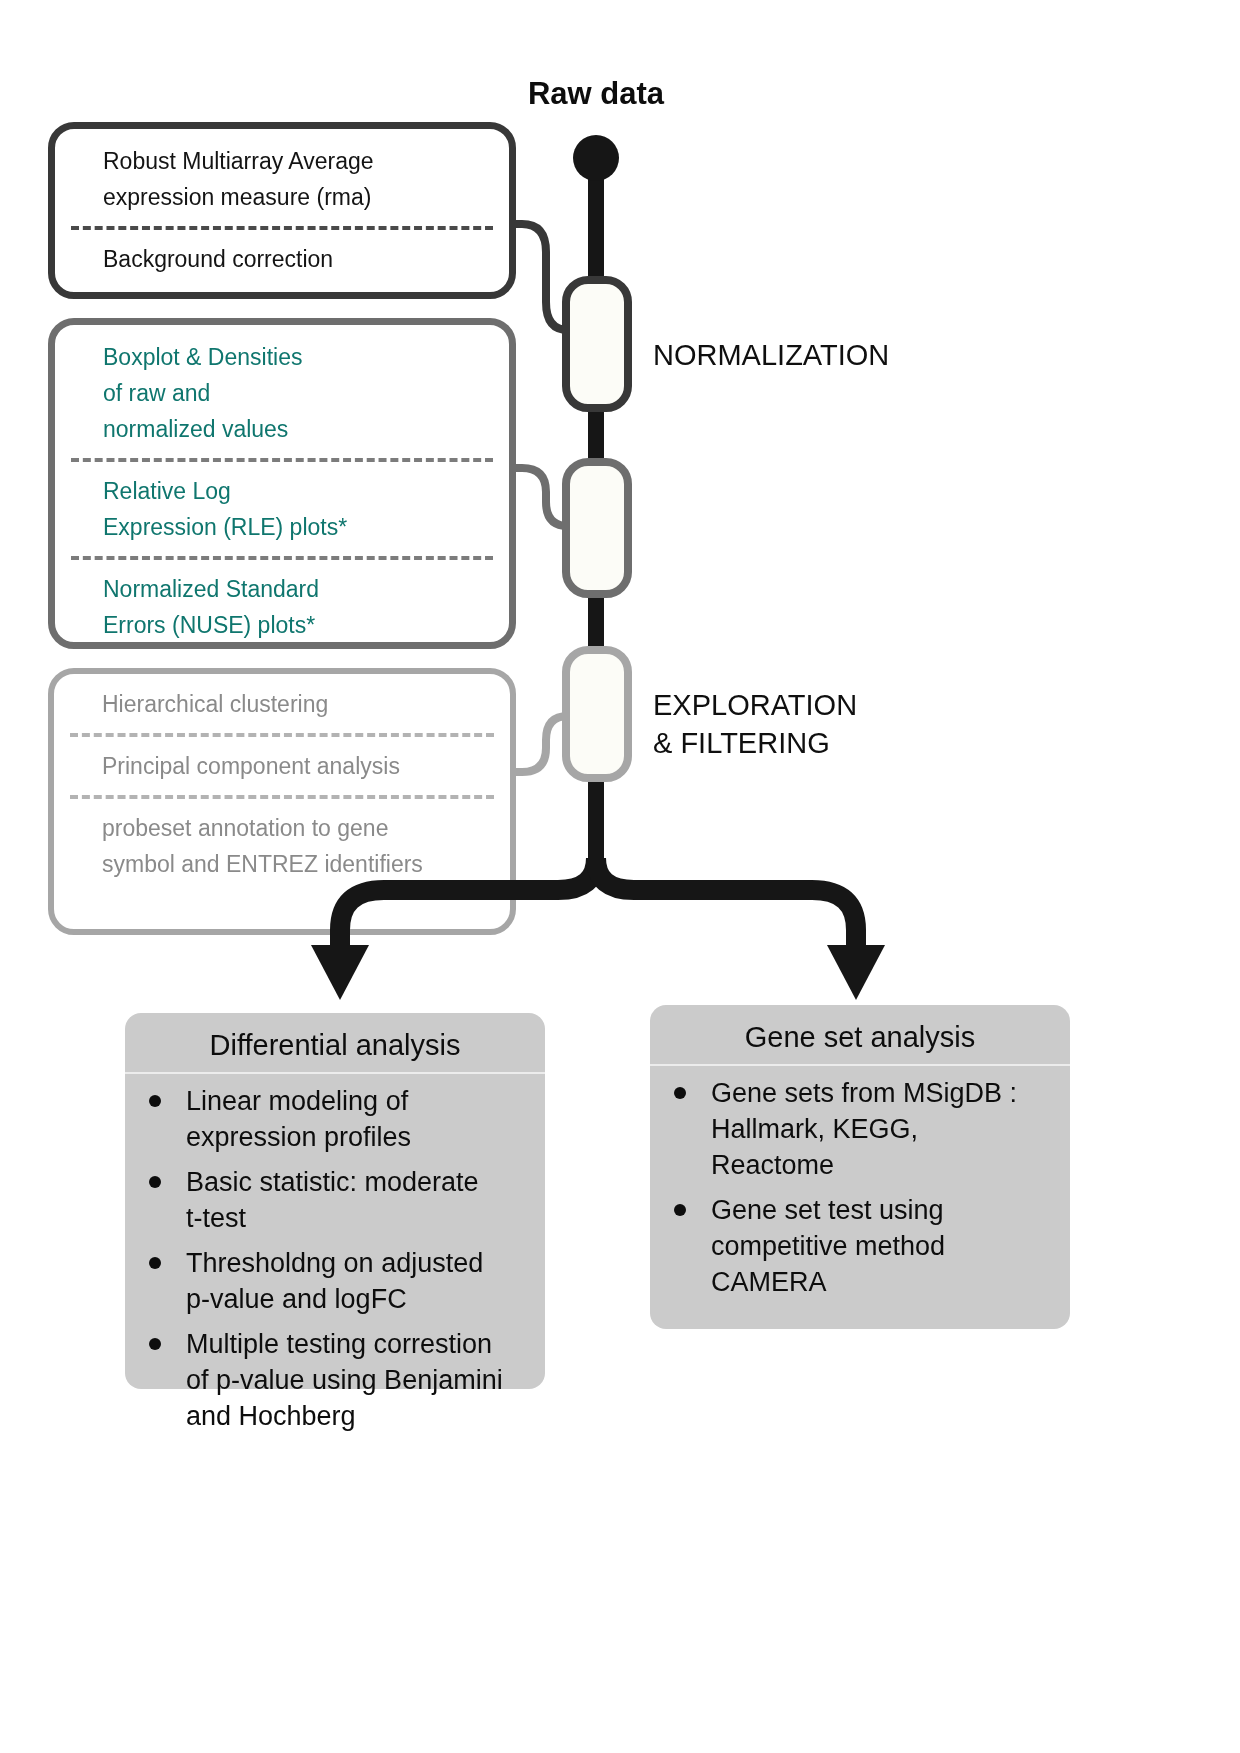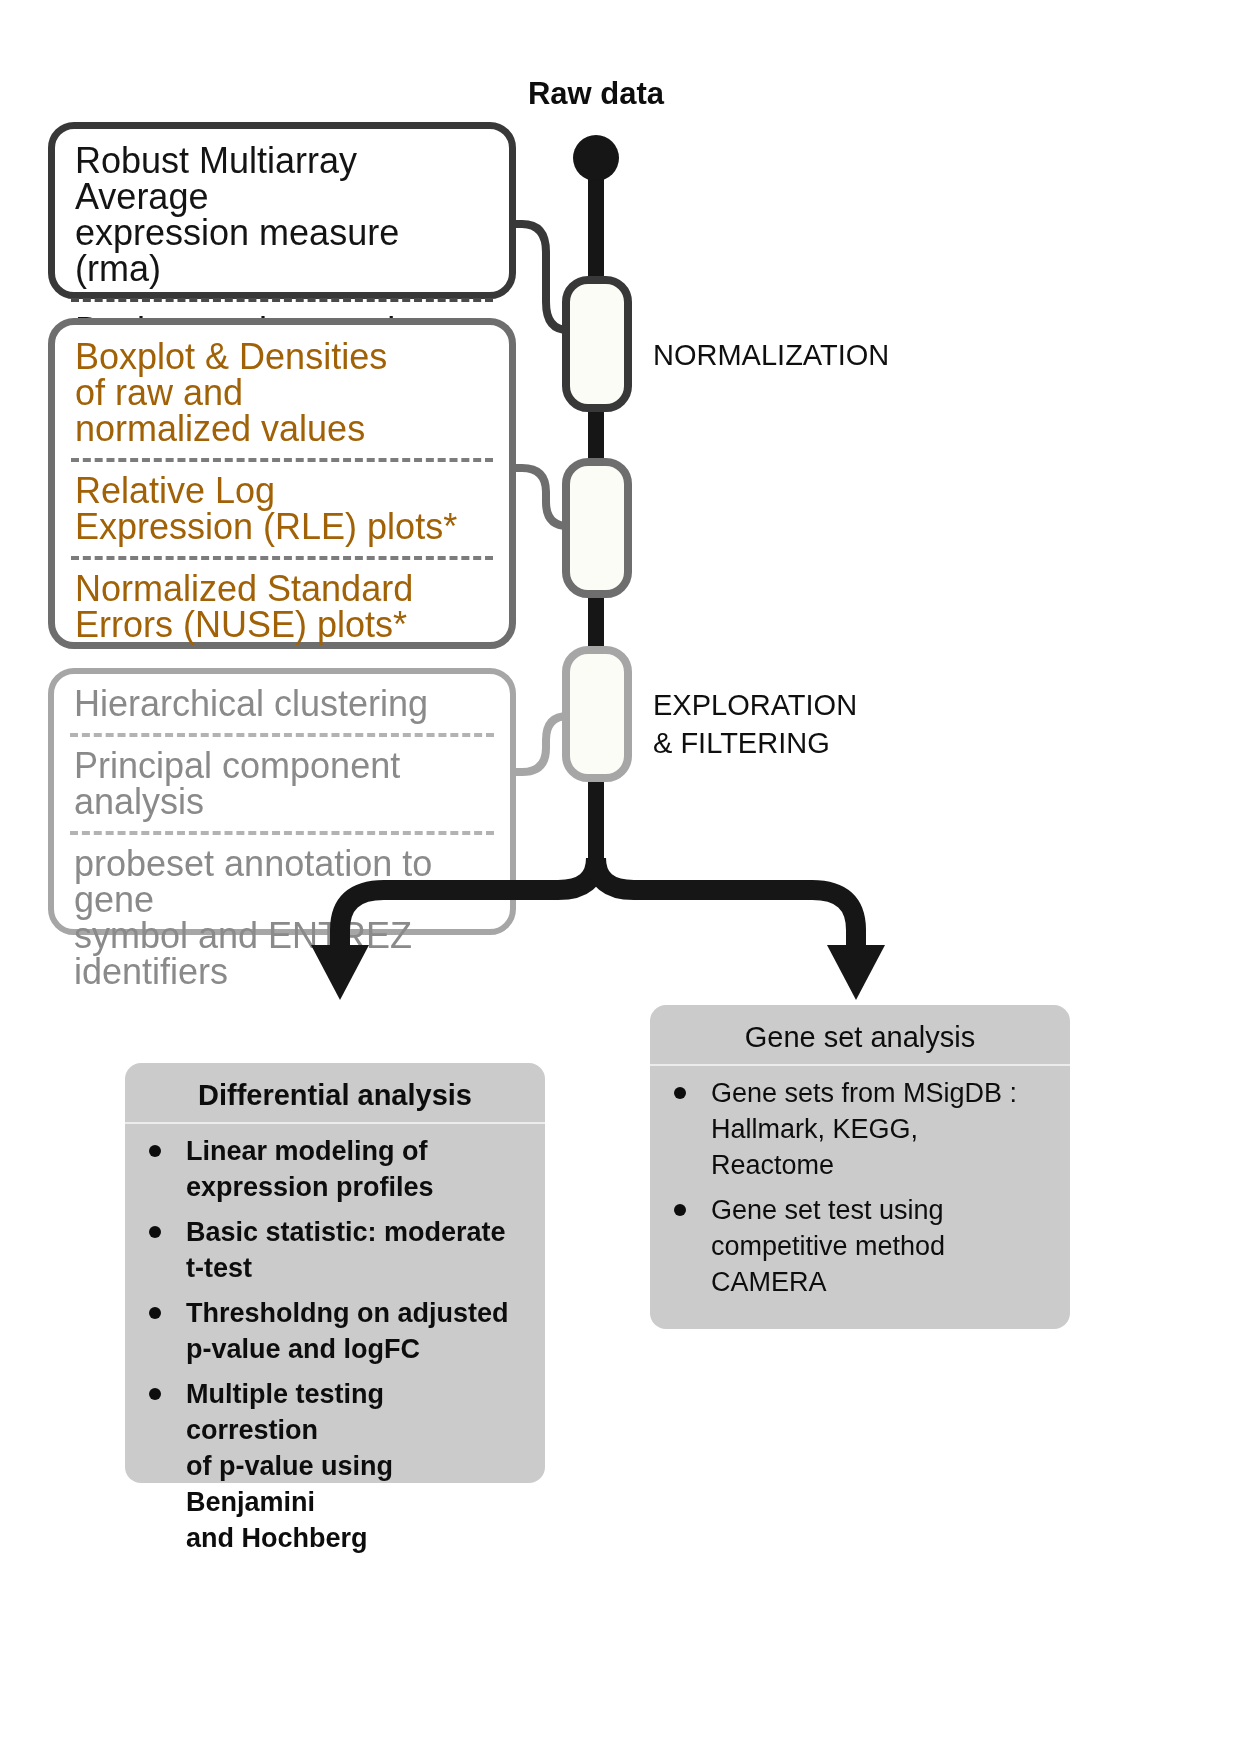"Robust Multiarray Average" .stage-box .stage-item { font-size: 36px -> 23px; margin-left: none -> 28px }
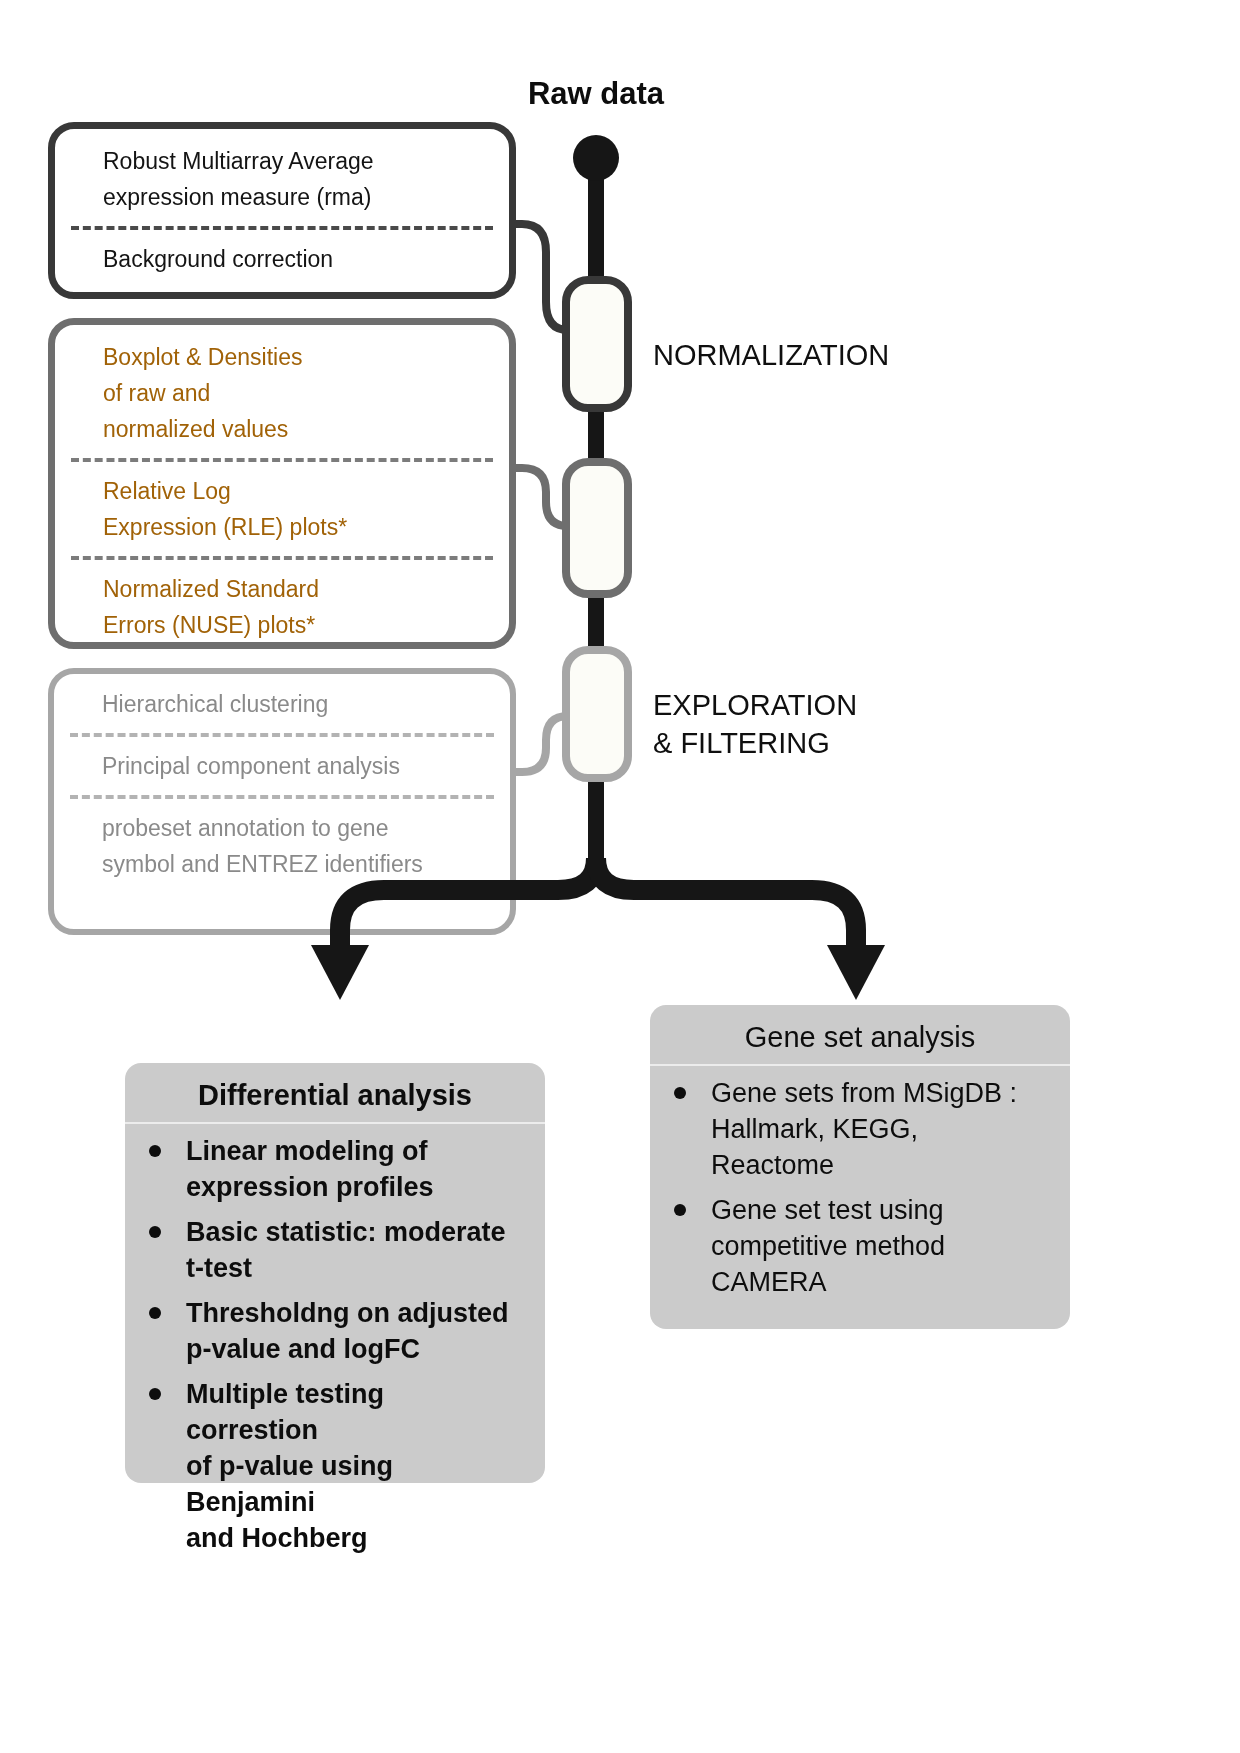"Boxplot & Densities" #box-quality { color: #a16207 -> #0f766e }
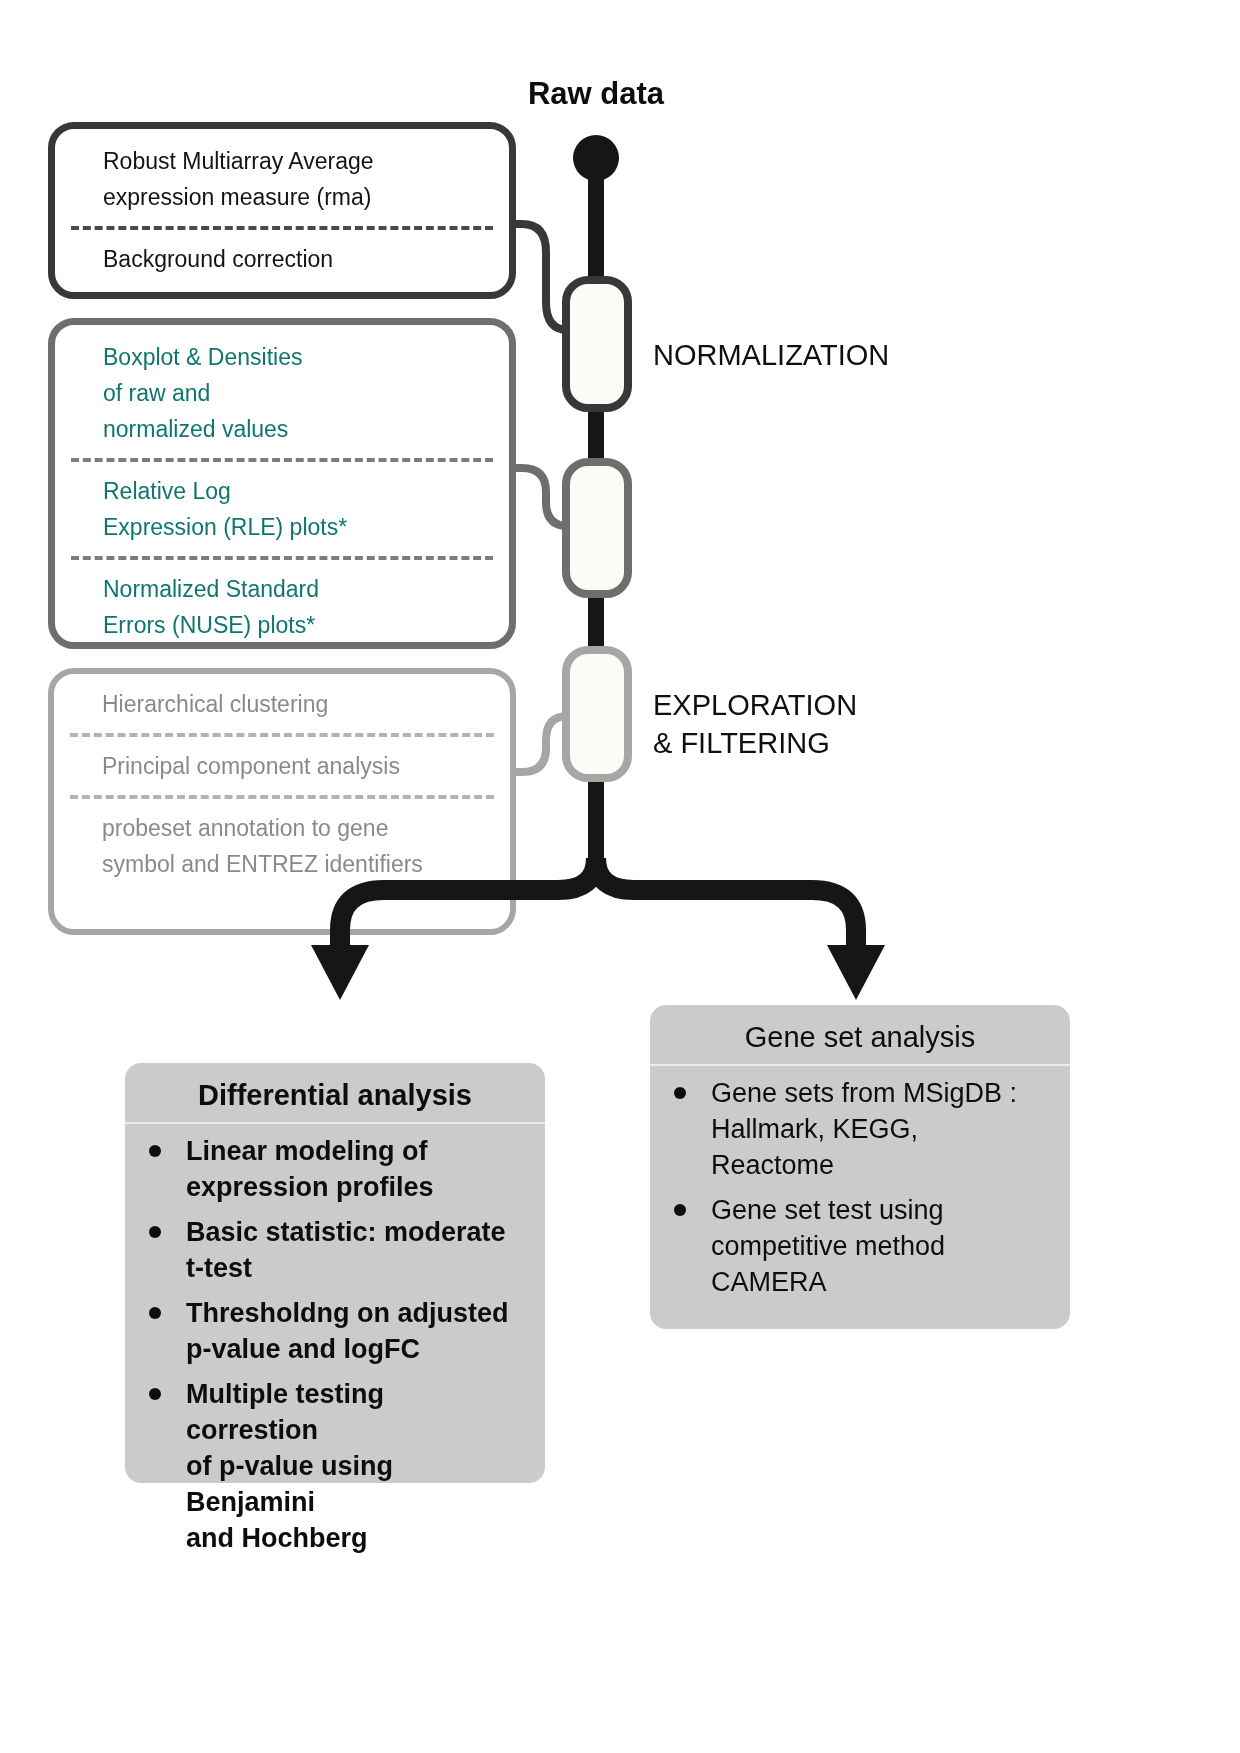"Differential analysis" #panel-differential { font-weight: bold -> none; height: 420px -> 376px; top: 1063px -> 1013px }
